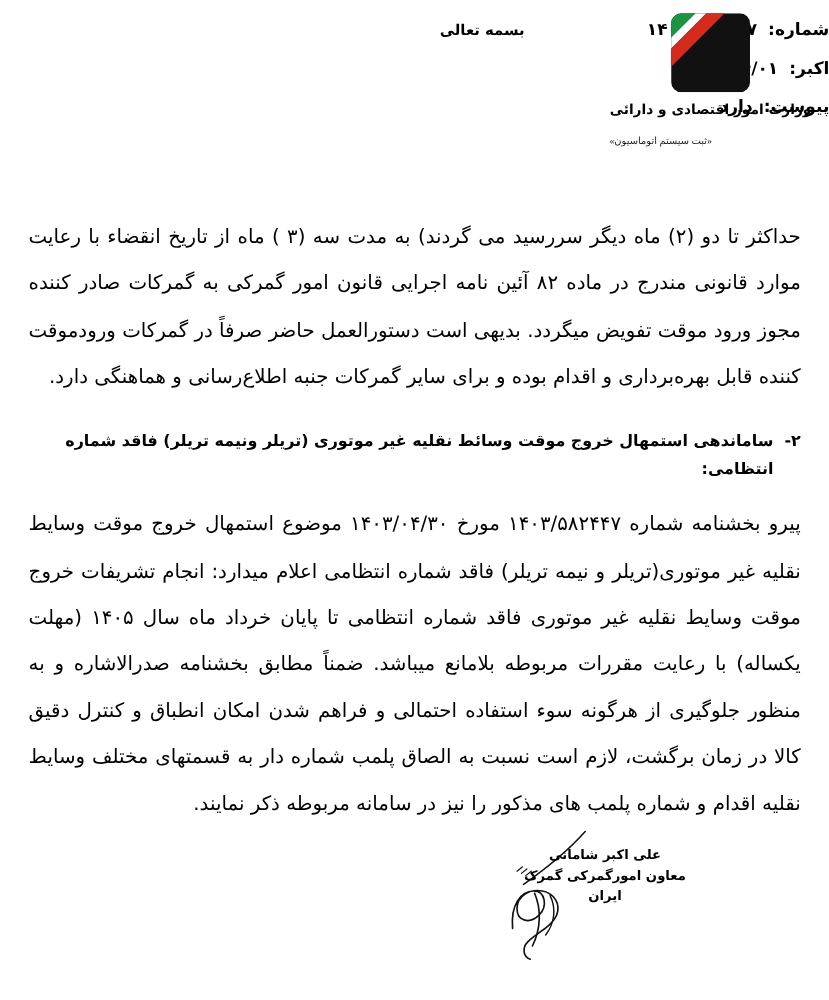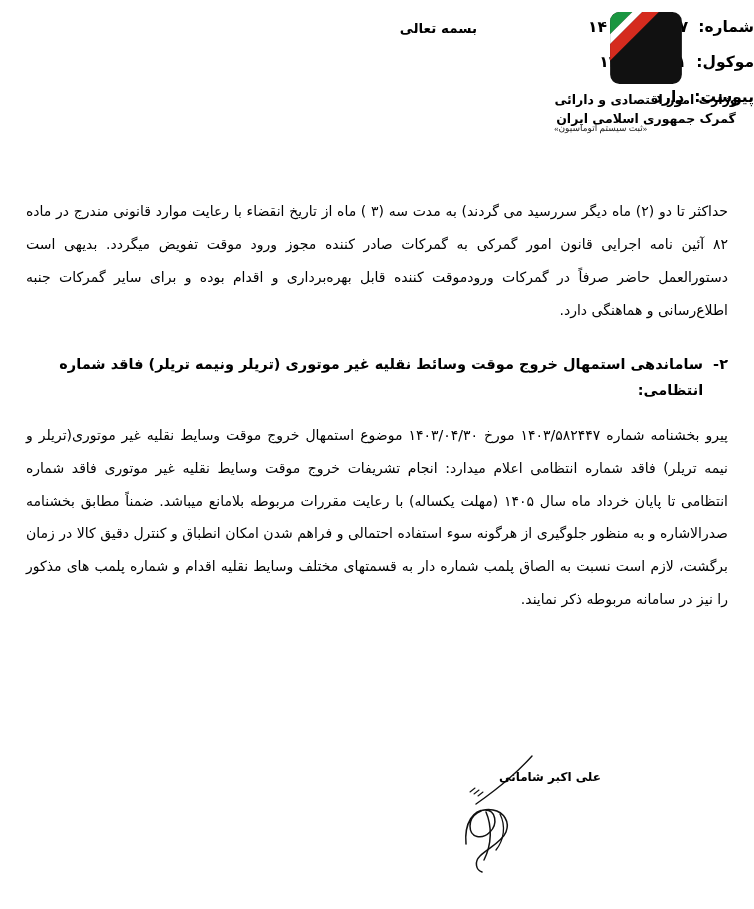"موکول:" span.meta-label { text: موکول -> اکبر }
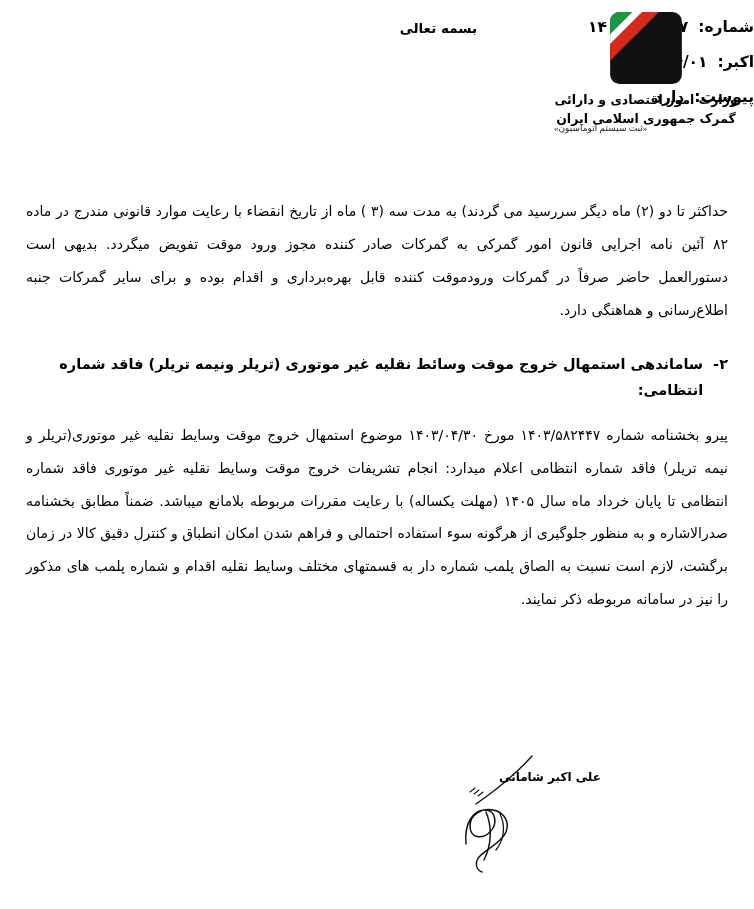"گمرک جمهوری اسلامی ایران" div.org-line { html: <div>گمرک جمهوری اسلامی ایران</div> -> none }
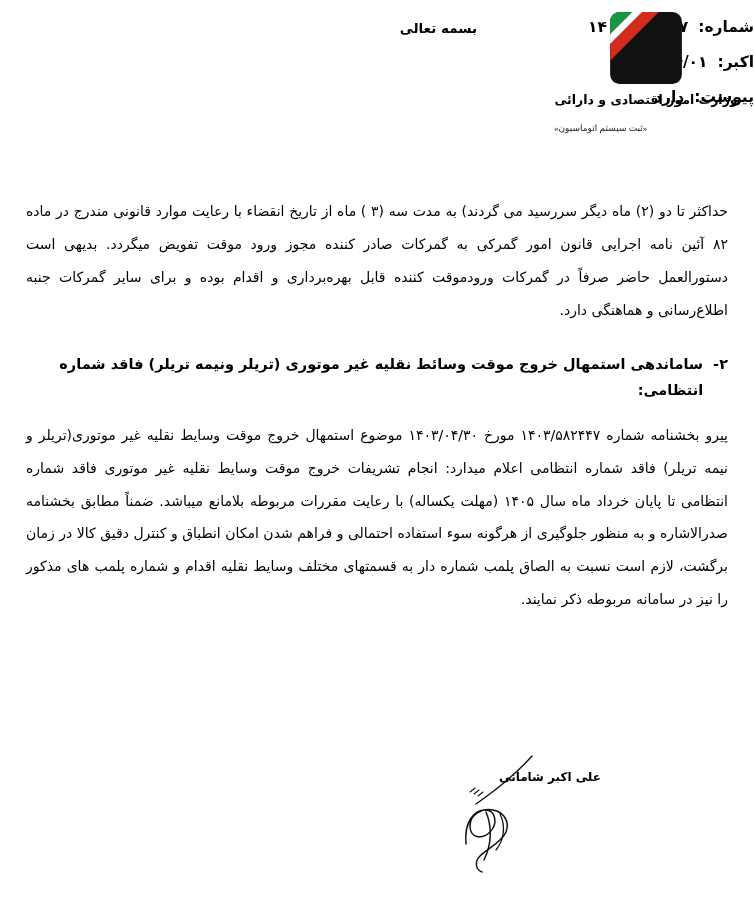"حداکثر تا دو (۲) ماه" p.para { font-size: 14px -> 18px }
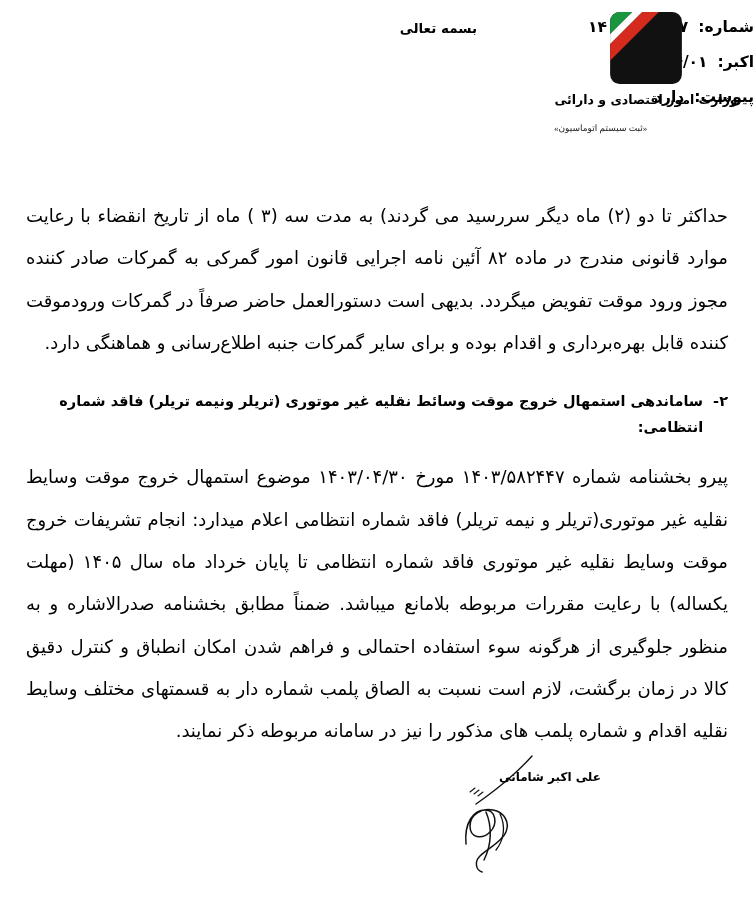"معاون امورگمرکی گمرک ایران" div { html: none -> <div>معاون امورگمرکی گمرک ایران</div> }
